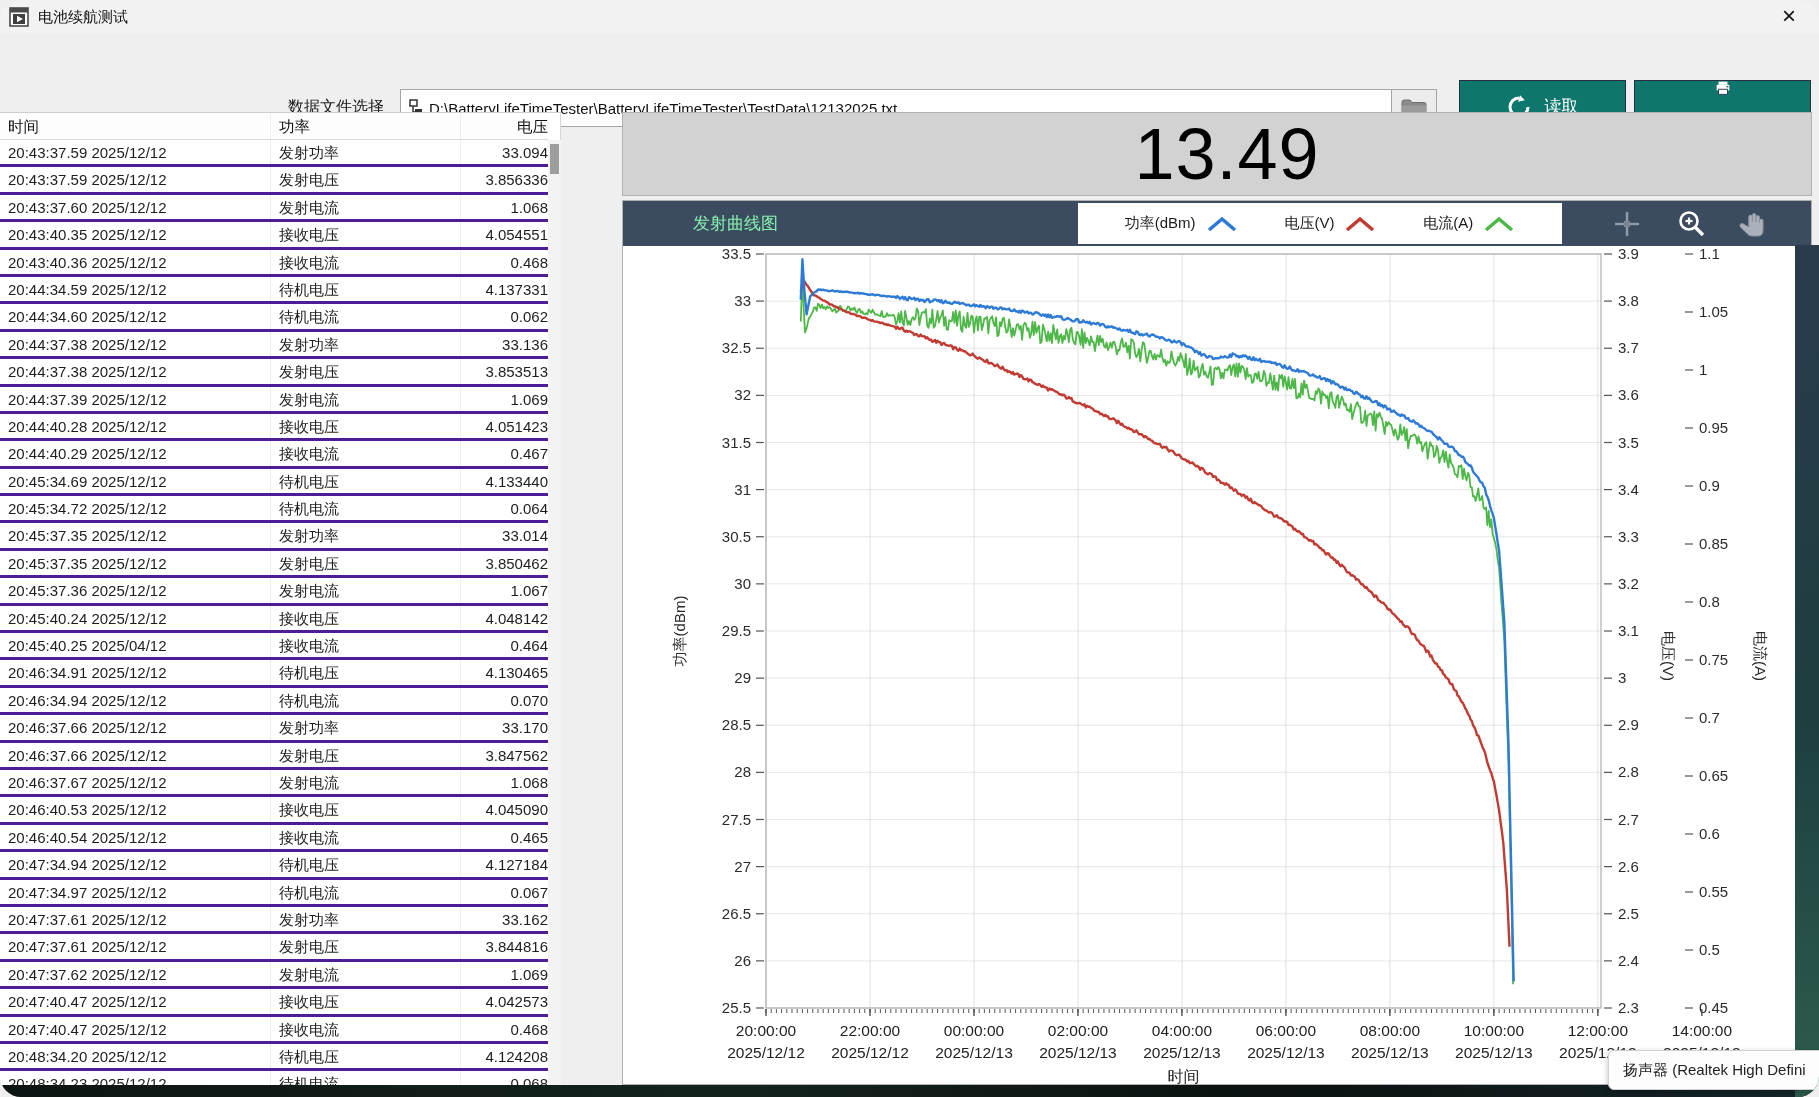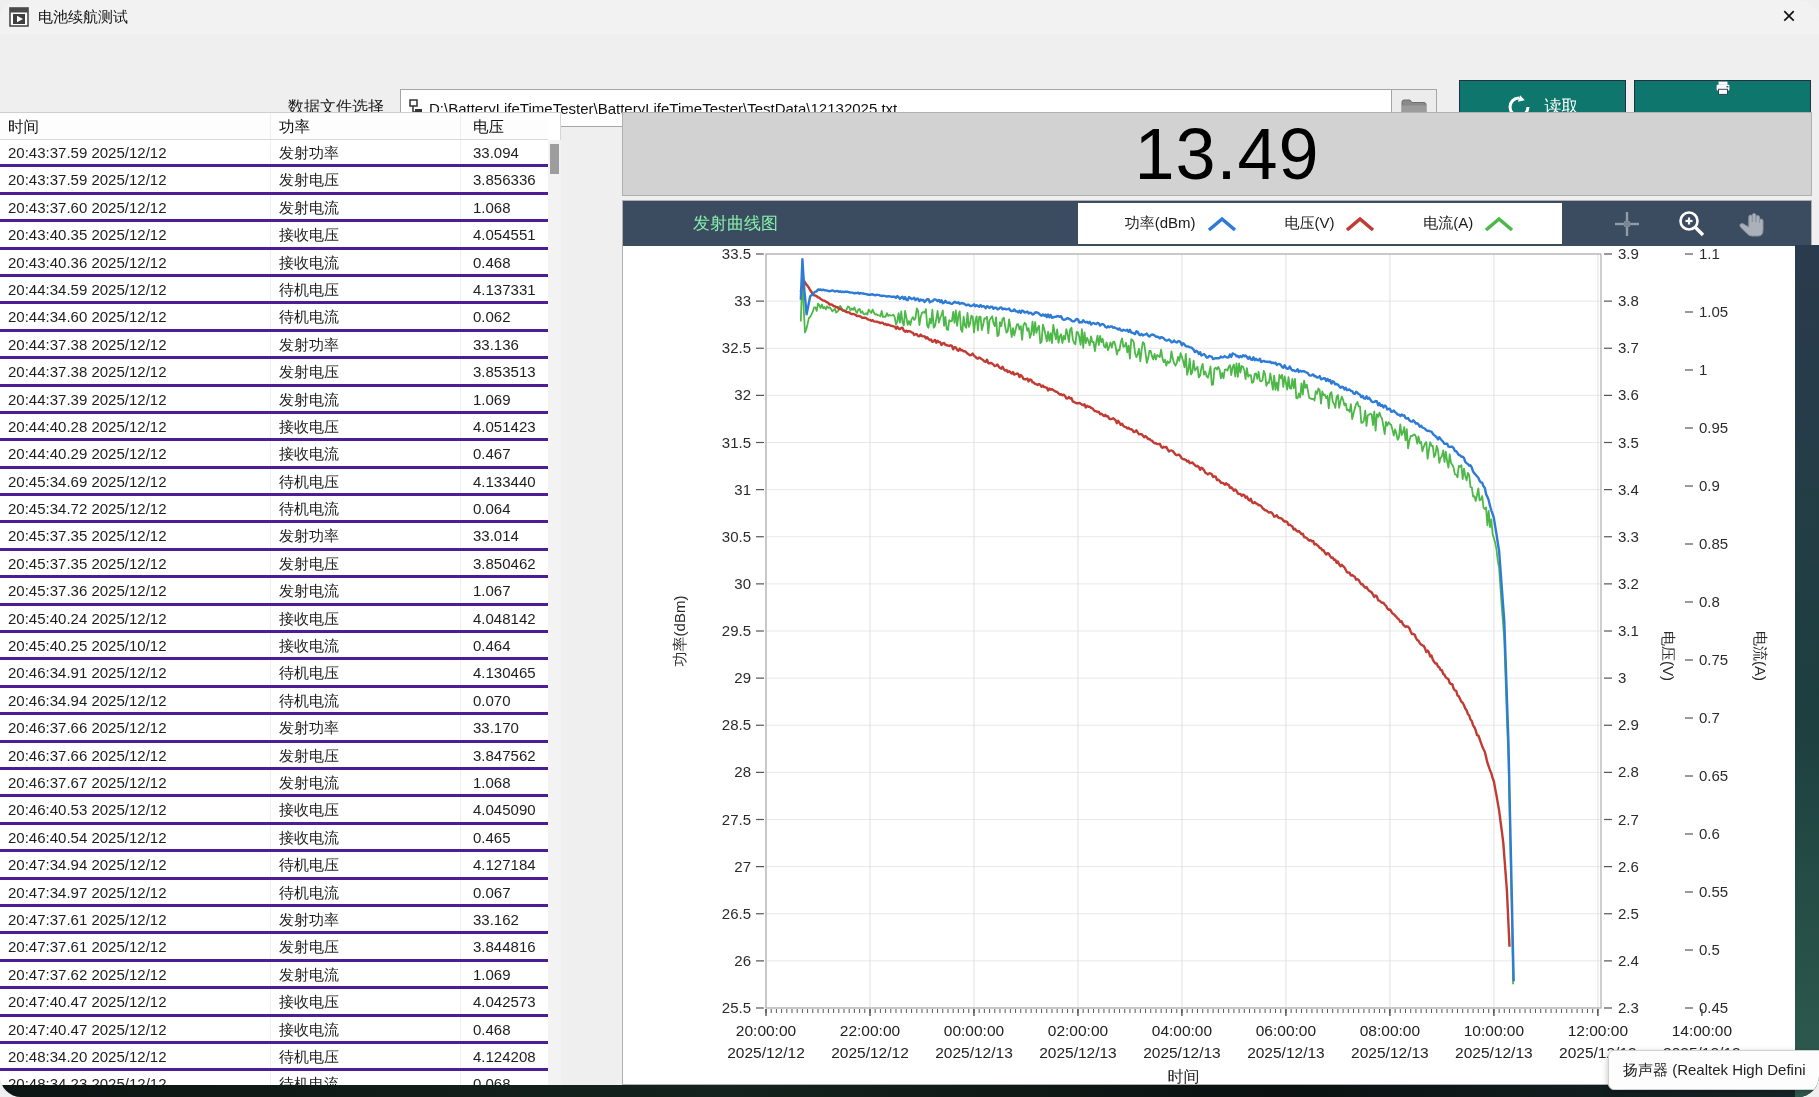"电压" .c3 { text-align: none -> right }
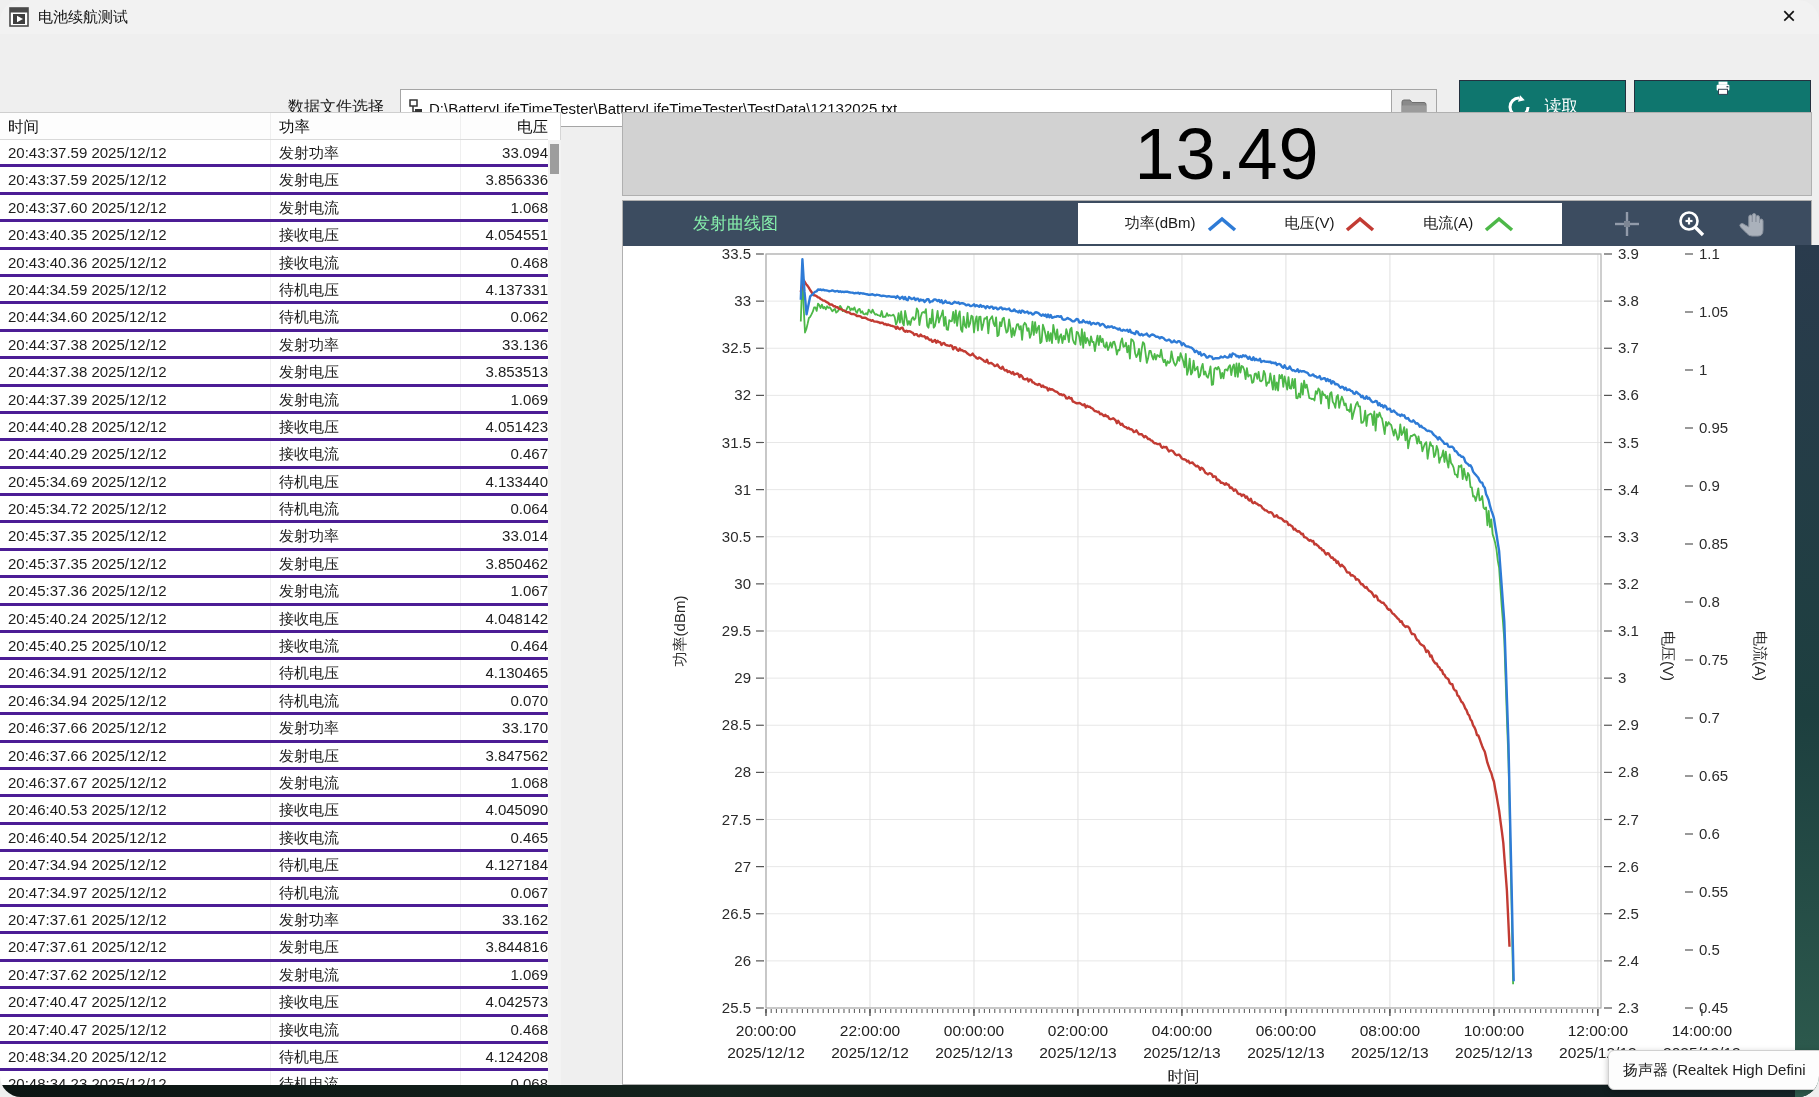"20:45:40.25 2025/10/12" div.c1 { text: 2025/10/12 -> 2025/04/12 }
